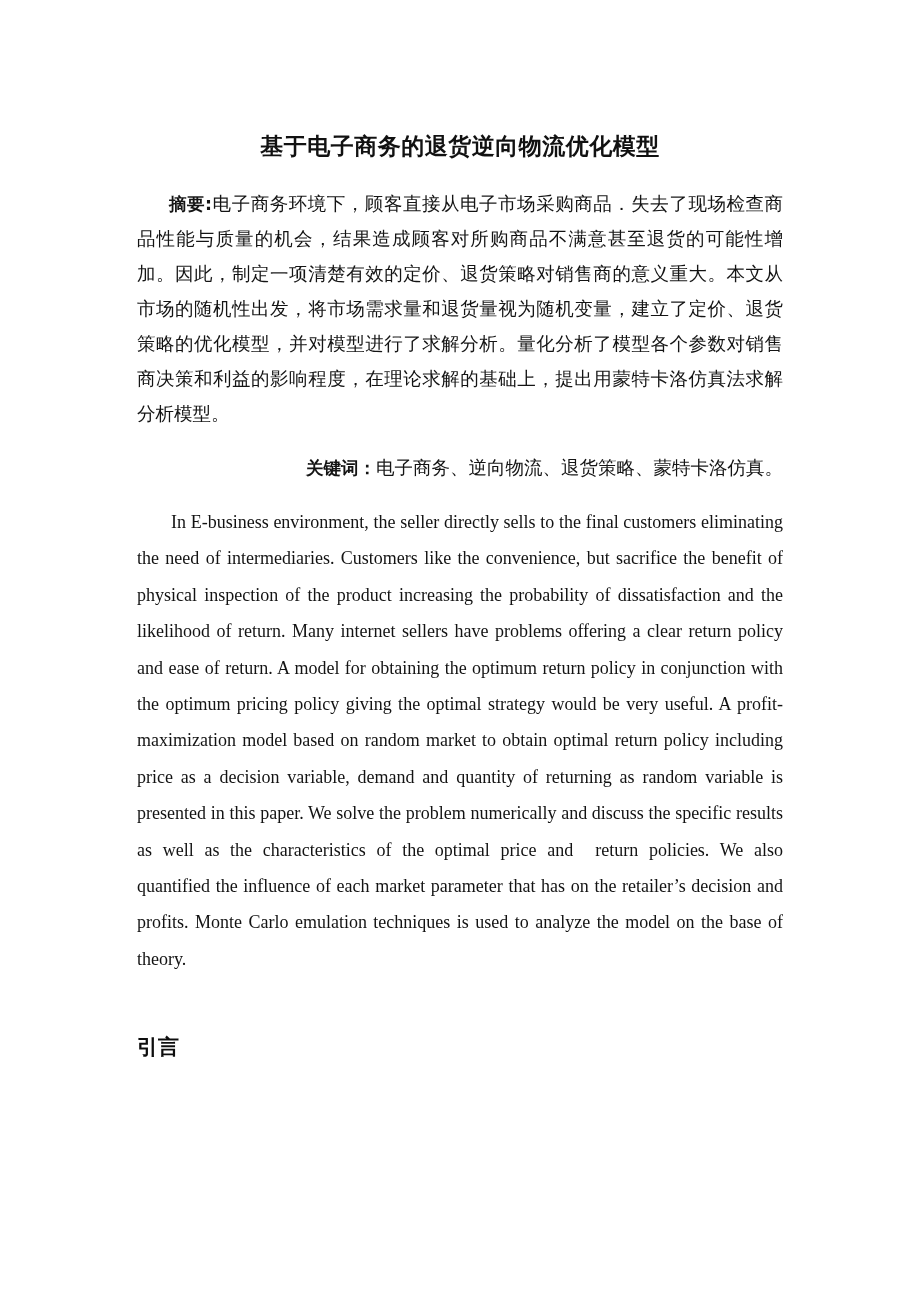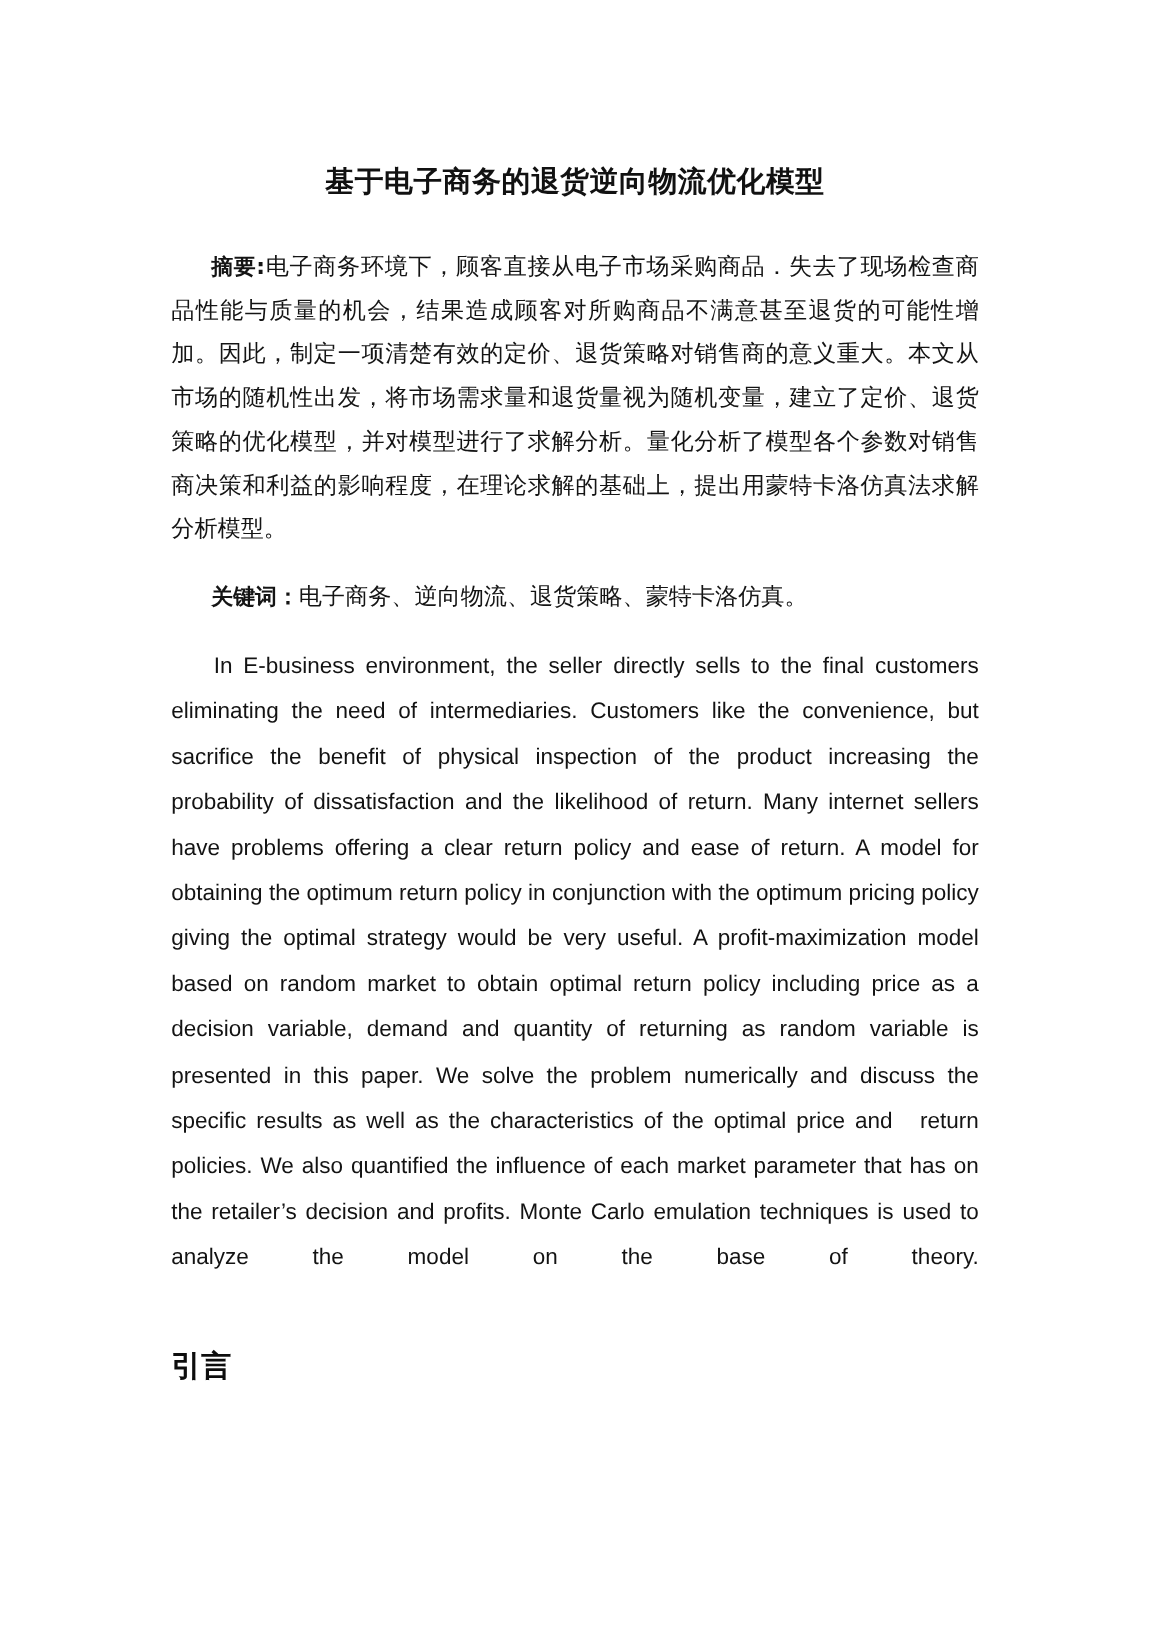"摘要:电子商务环境下，顾客直接从电子市场采购商品．失去了现场检查商品性能与质量的" .cn-abstract { margin-top: 36px -> 26px }
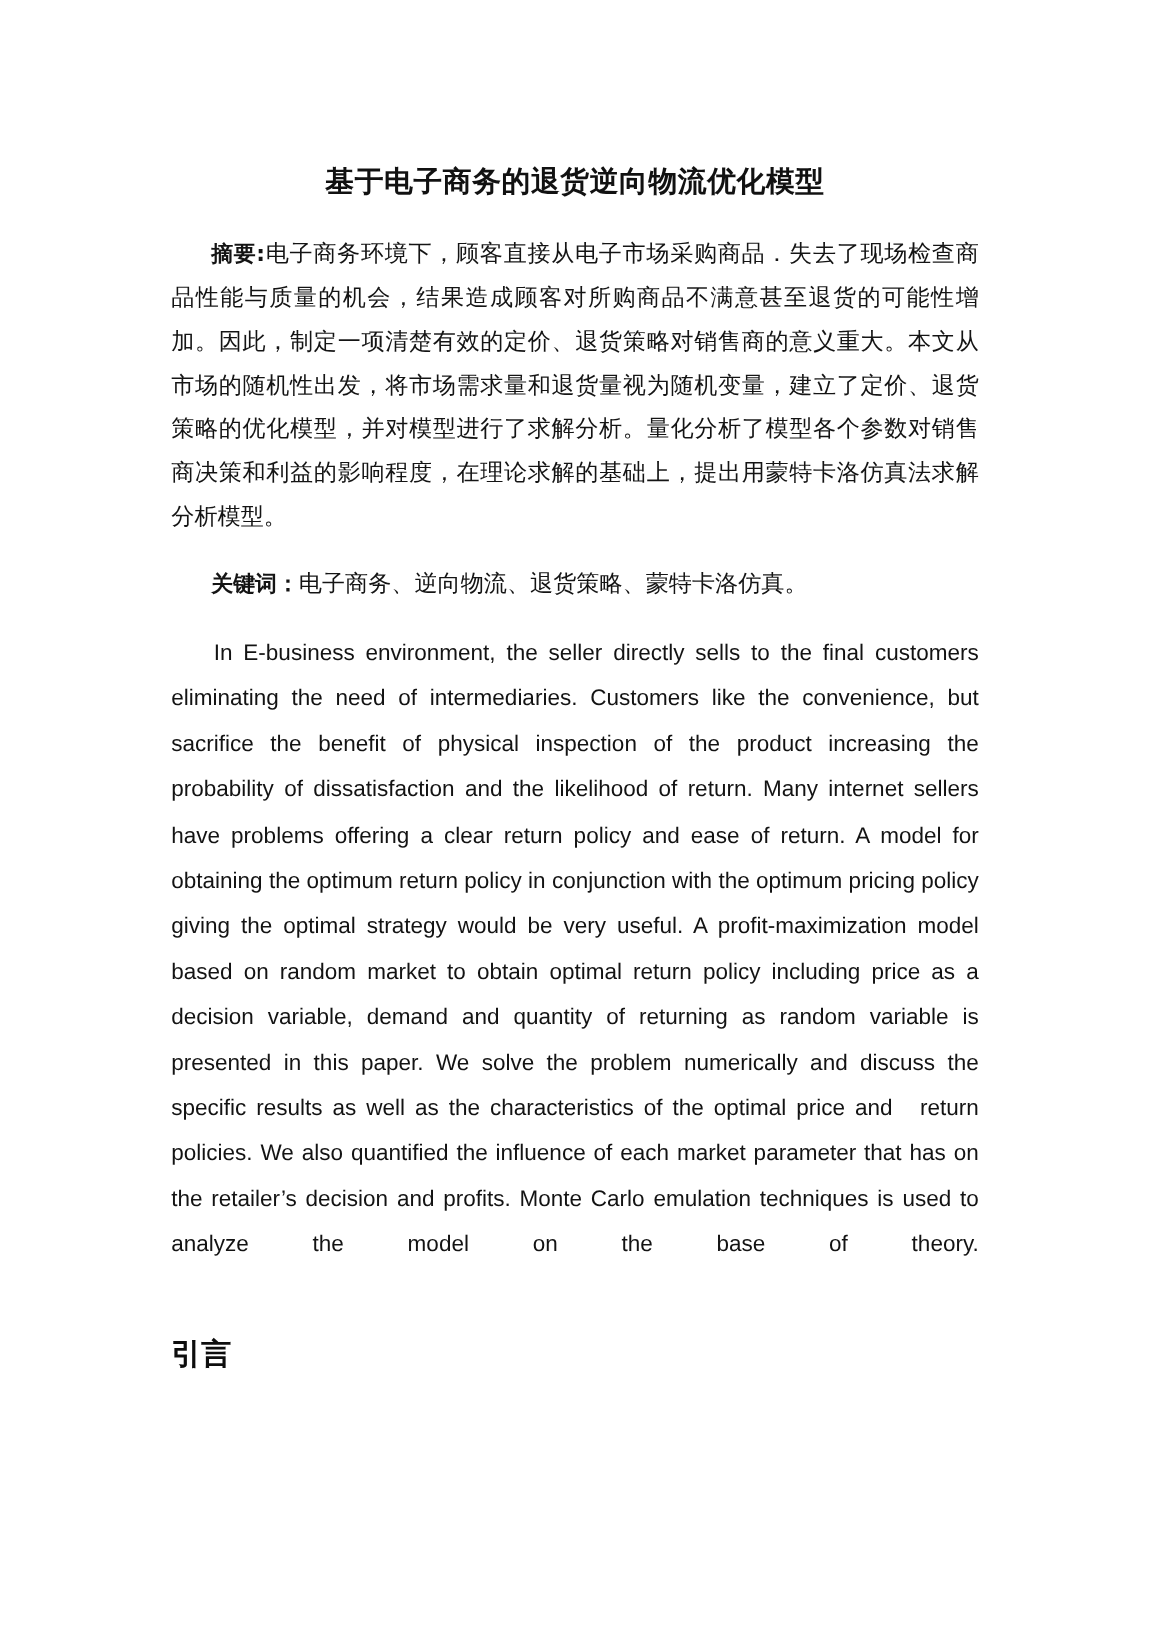"关键词：电子商务、逆向物流、退货策略、蒙特卡洛仿真。" .cn-keywords { text-align: none -> right }
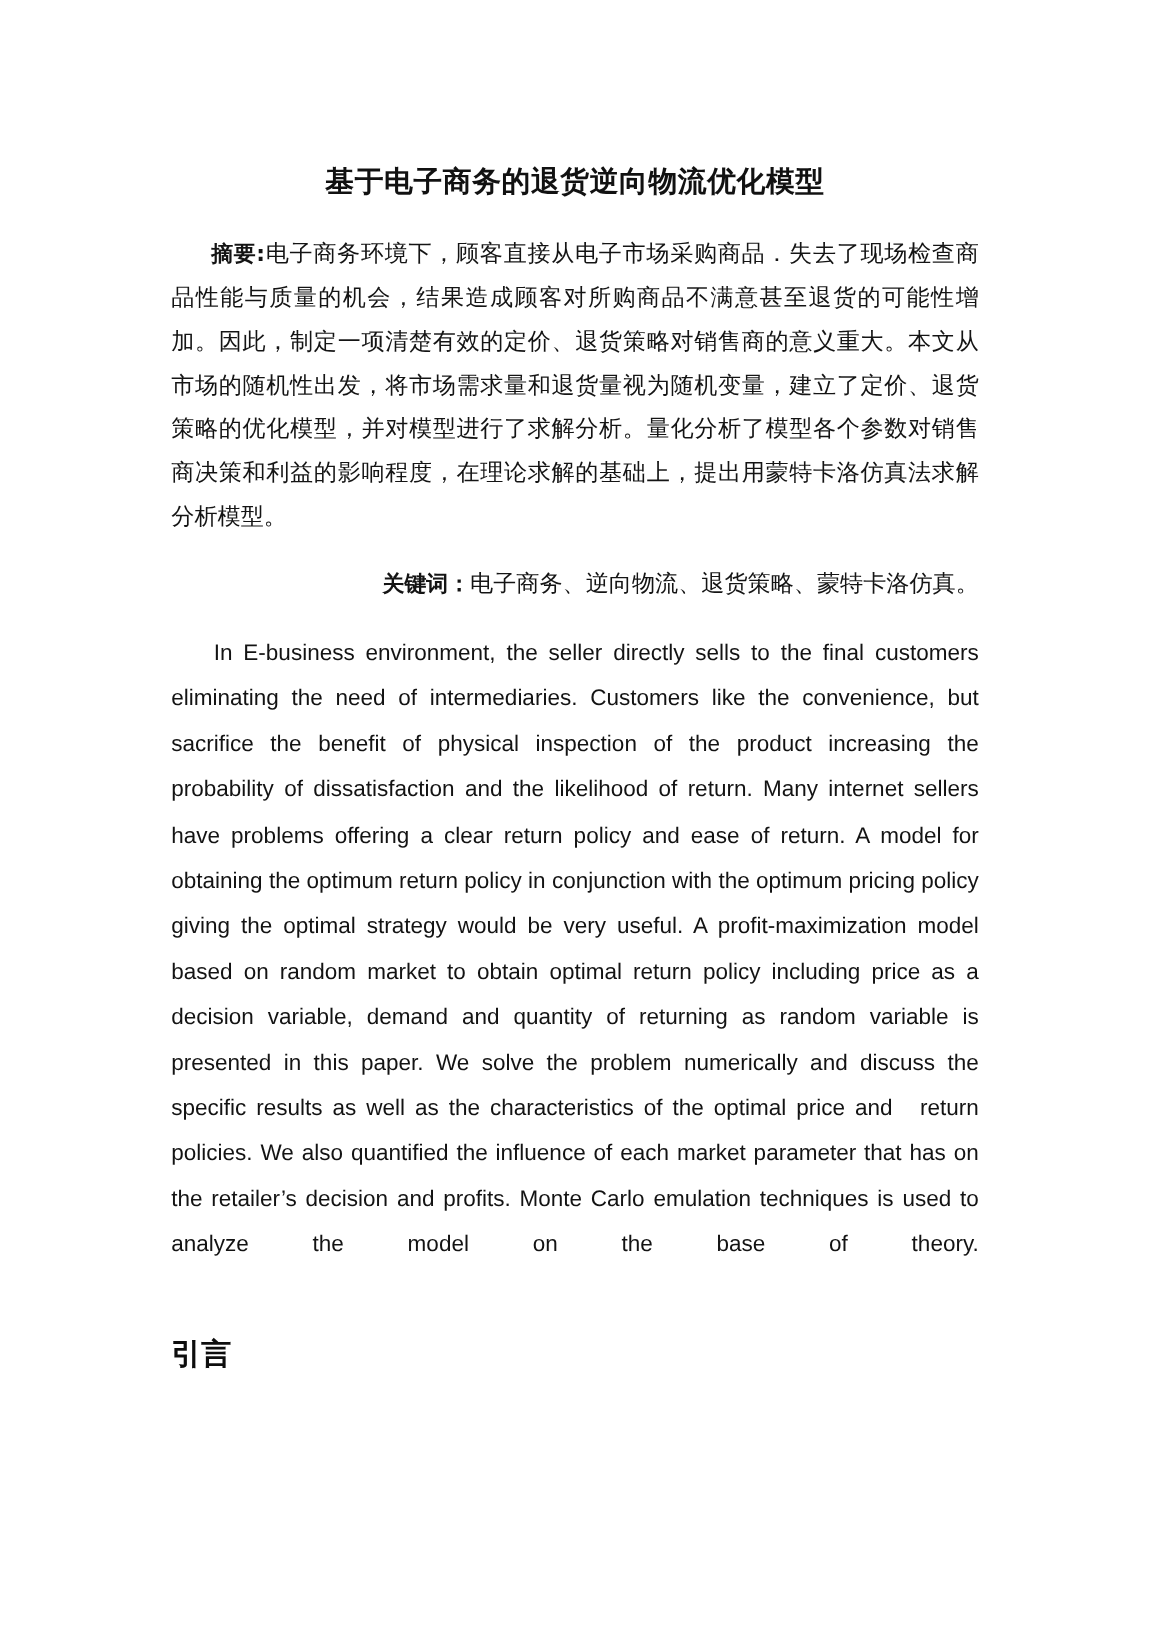"In E-business environment, the seller" .en-abstract { font-family: Liberation Sans, sans-serif -> Liberation Serif, serif }
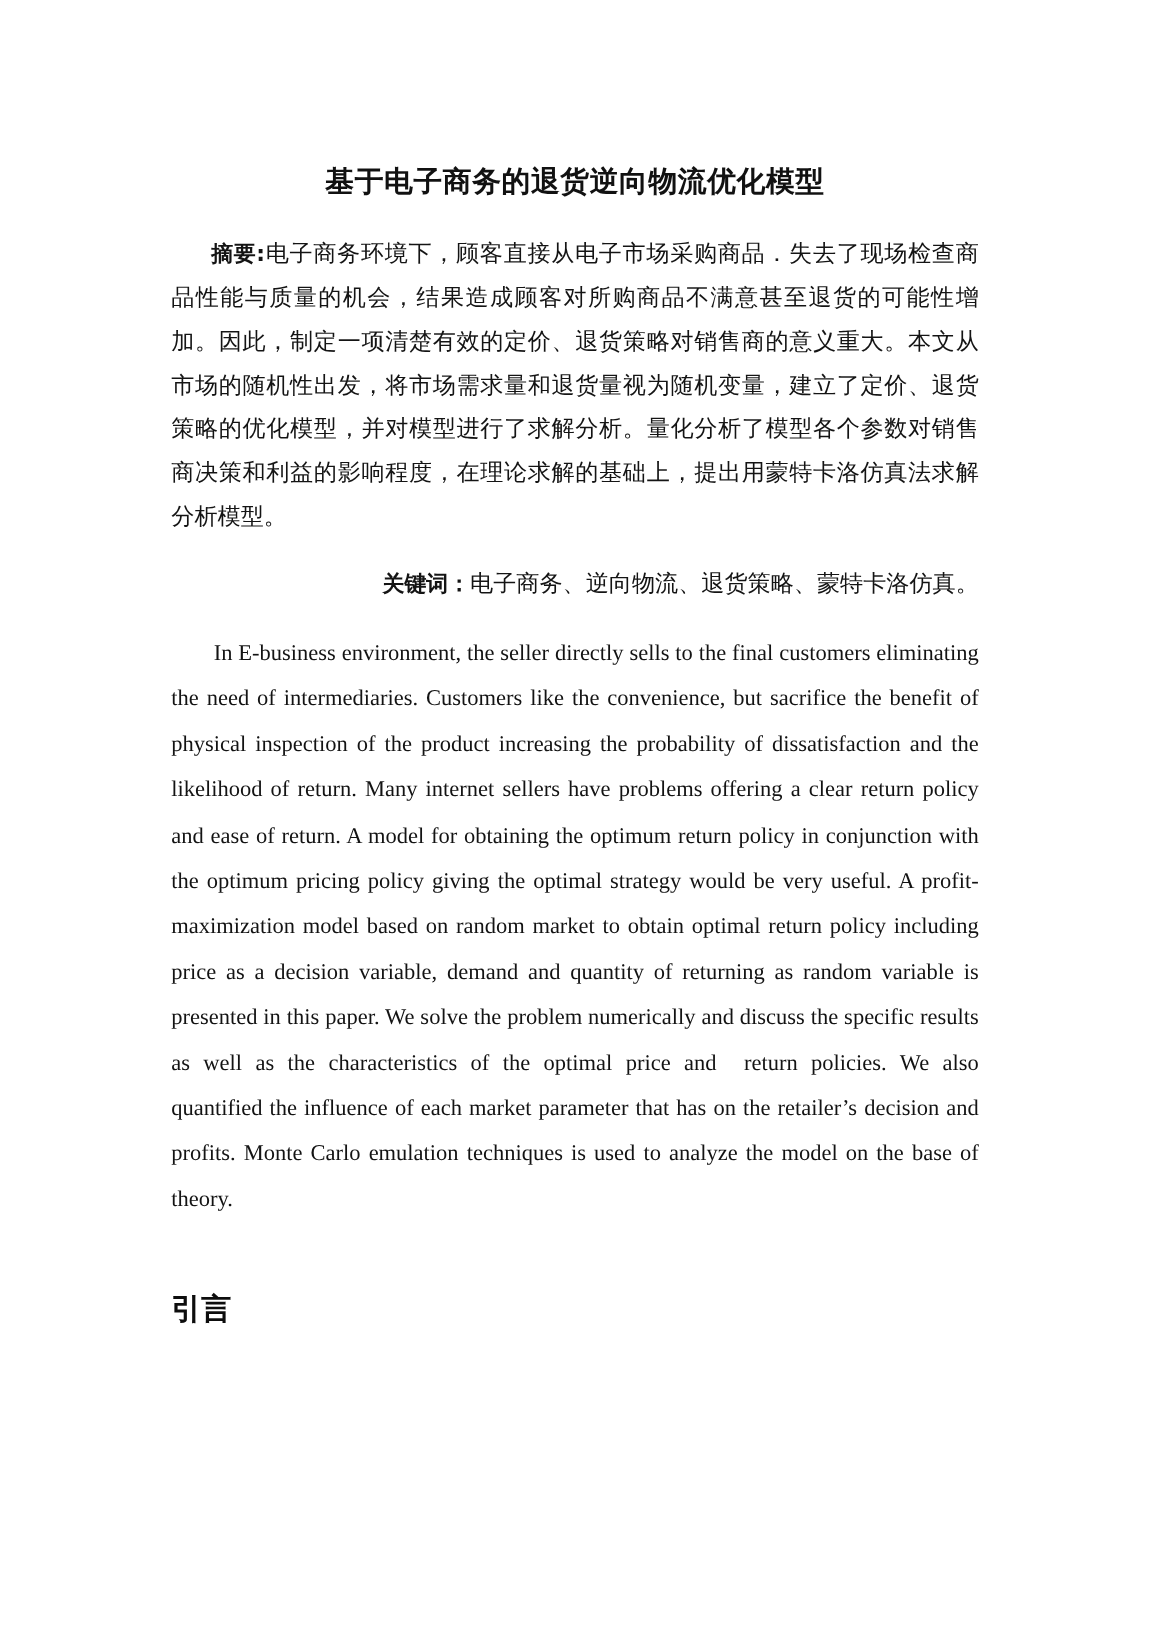"引言" .section-heading { font-size: 24px -> 21px }
